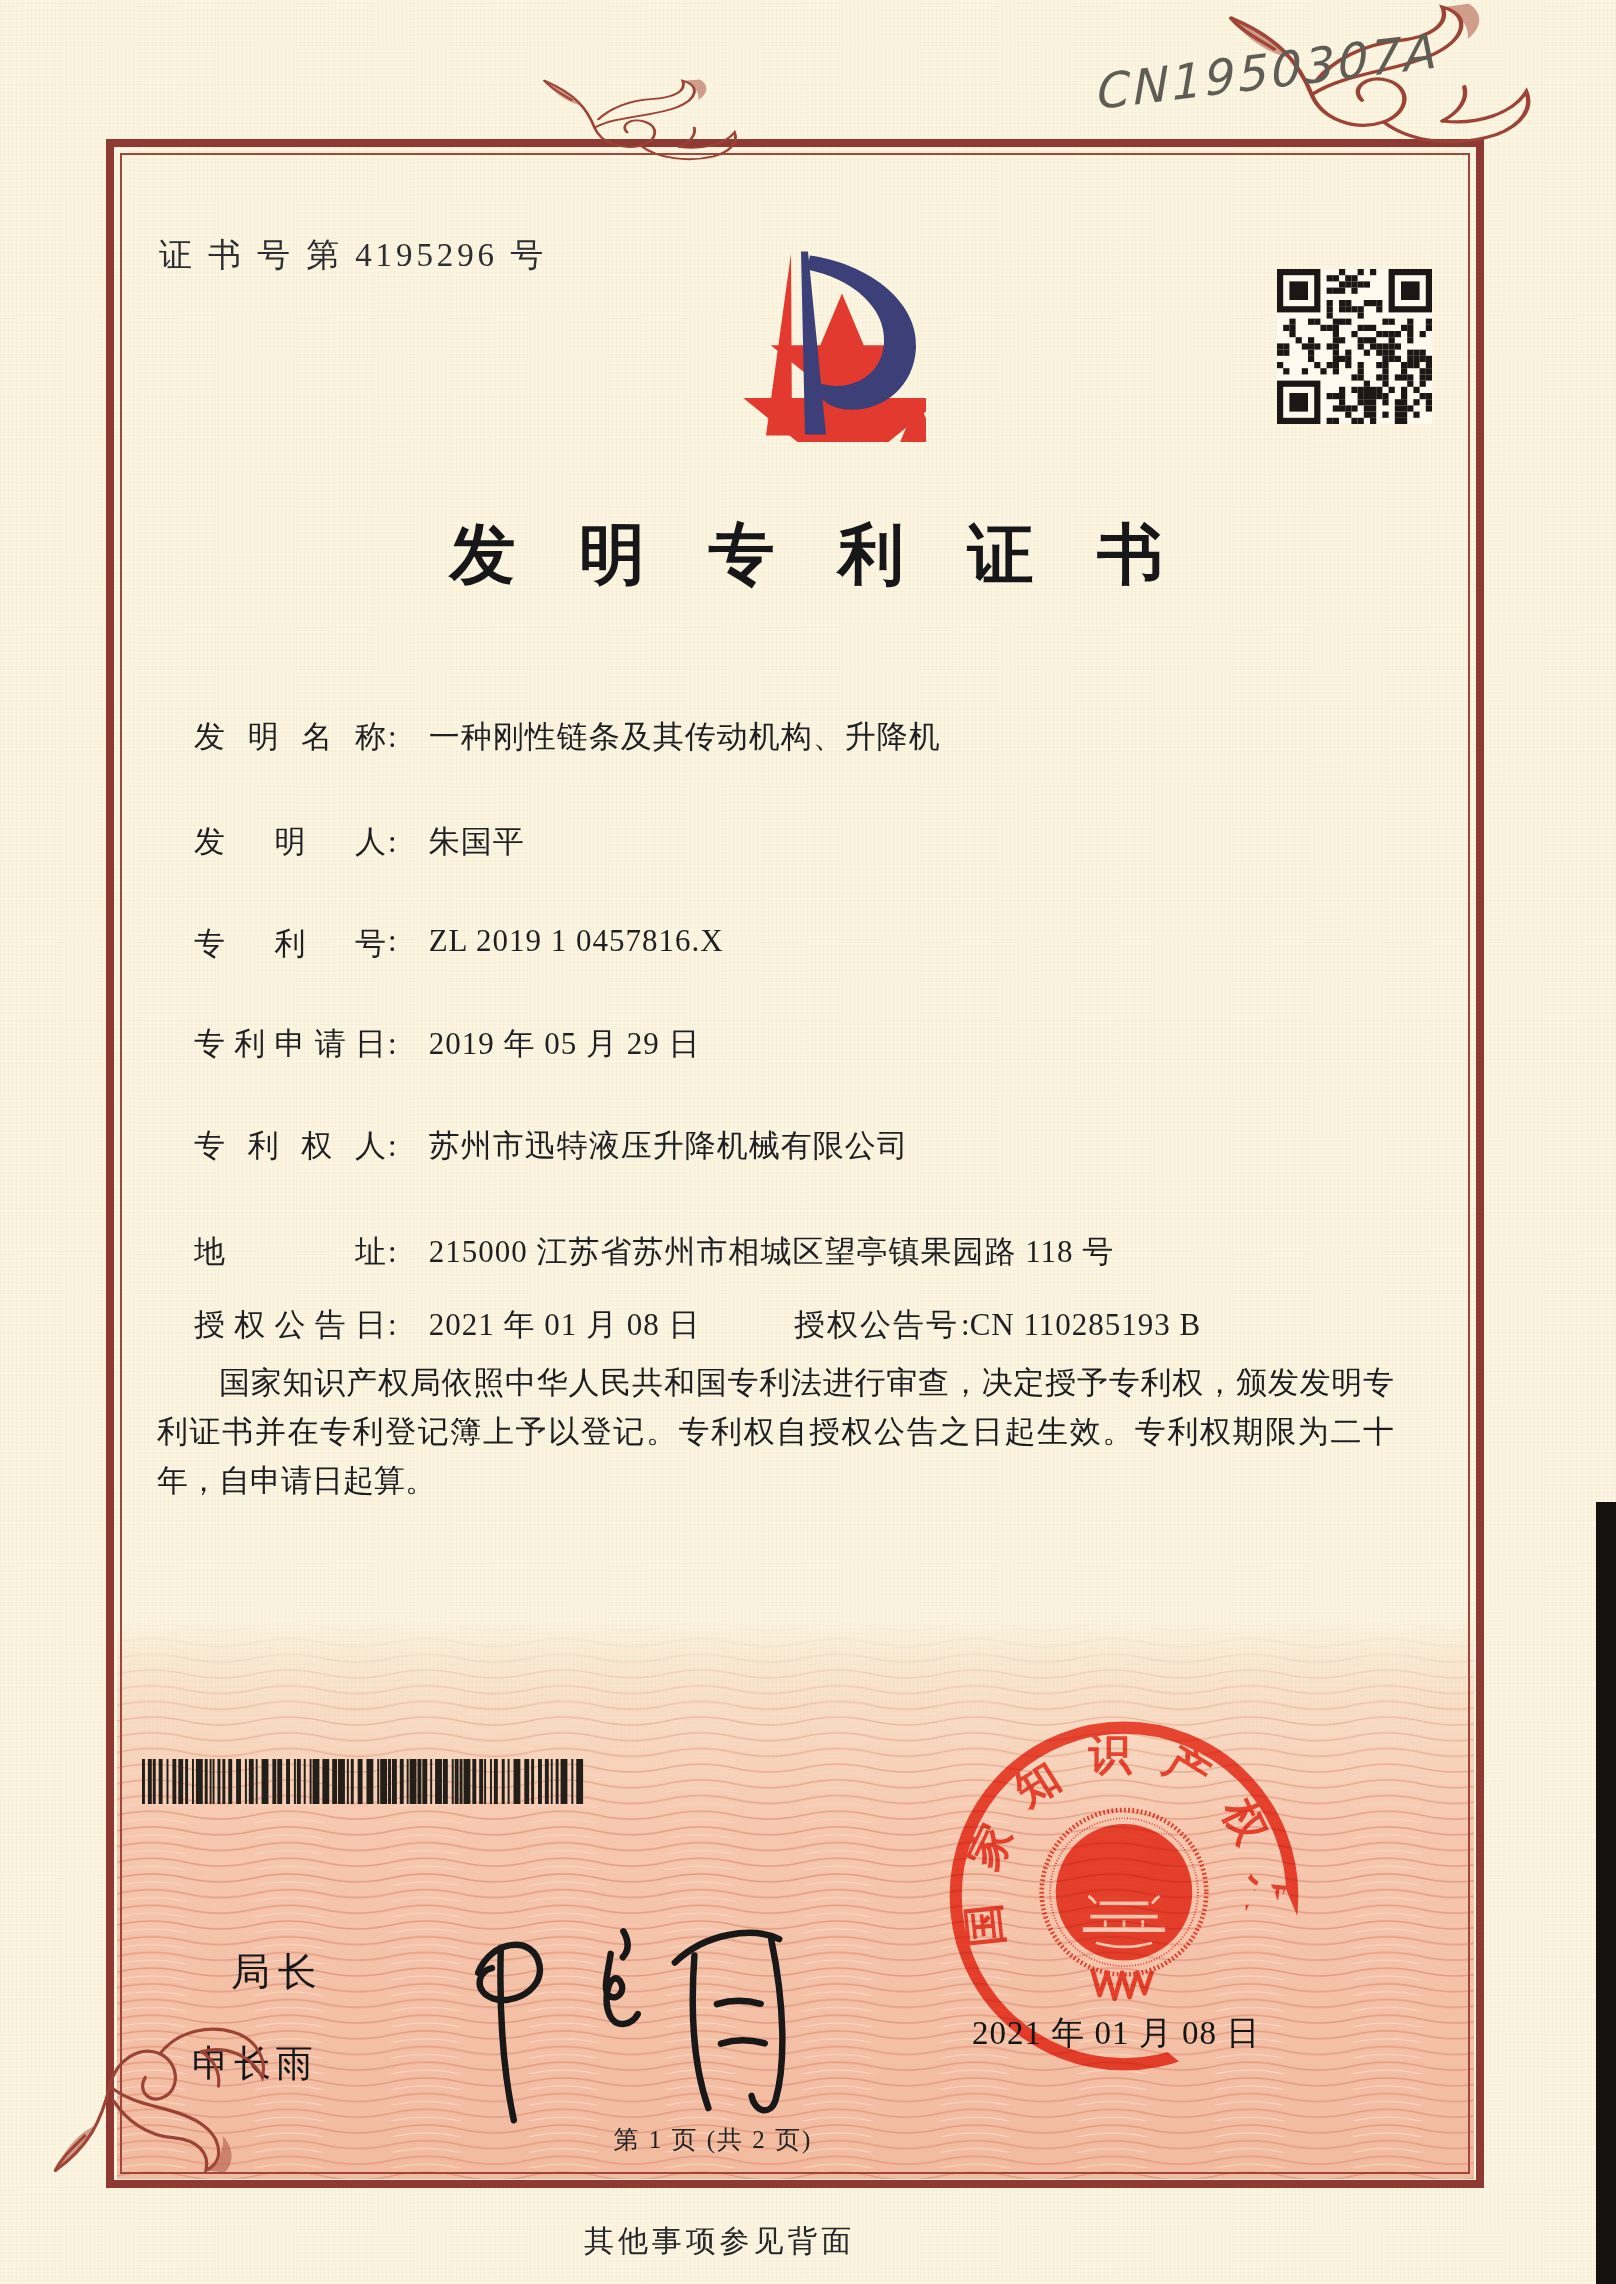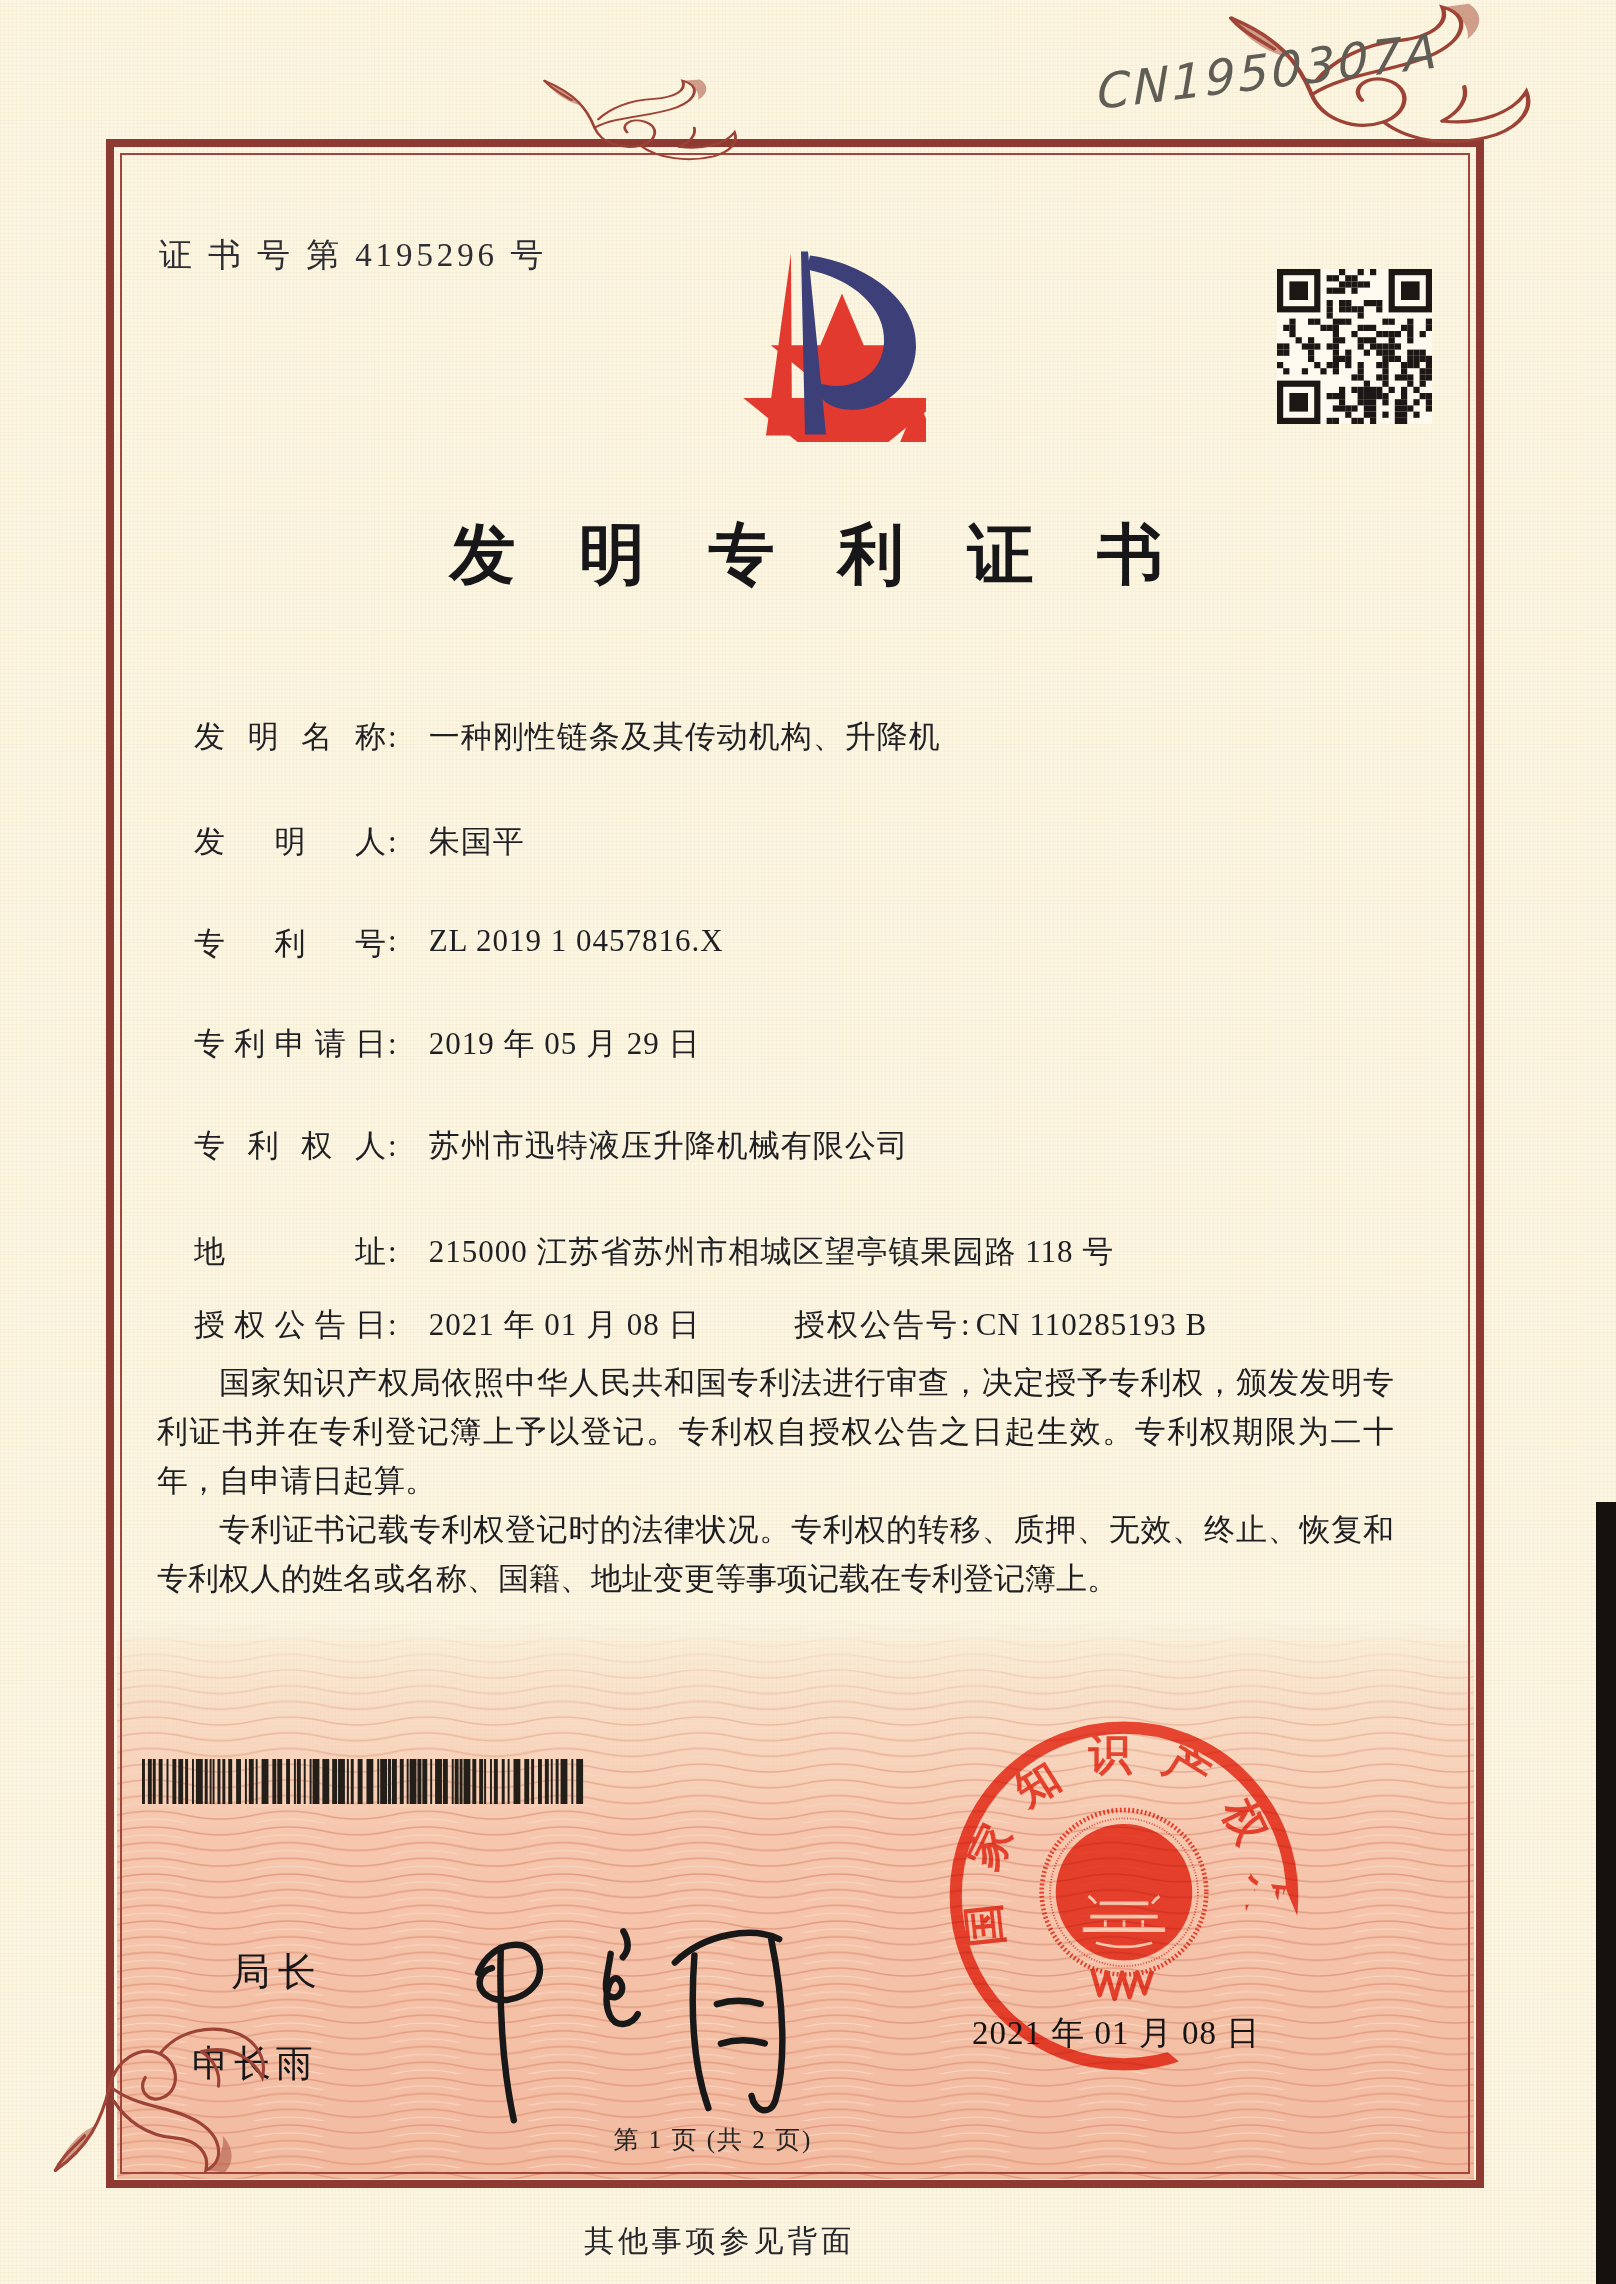"CN 110285193 B" .pair2 .f-value { margin-left: 6px -> 0 }
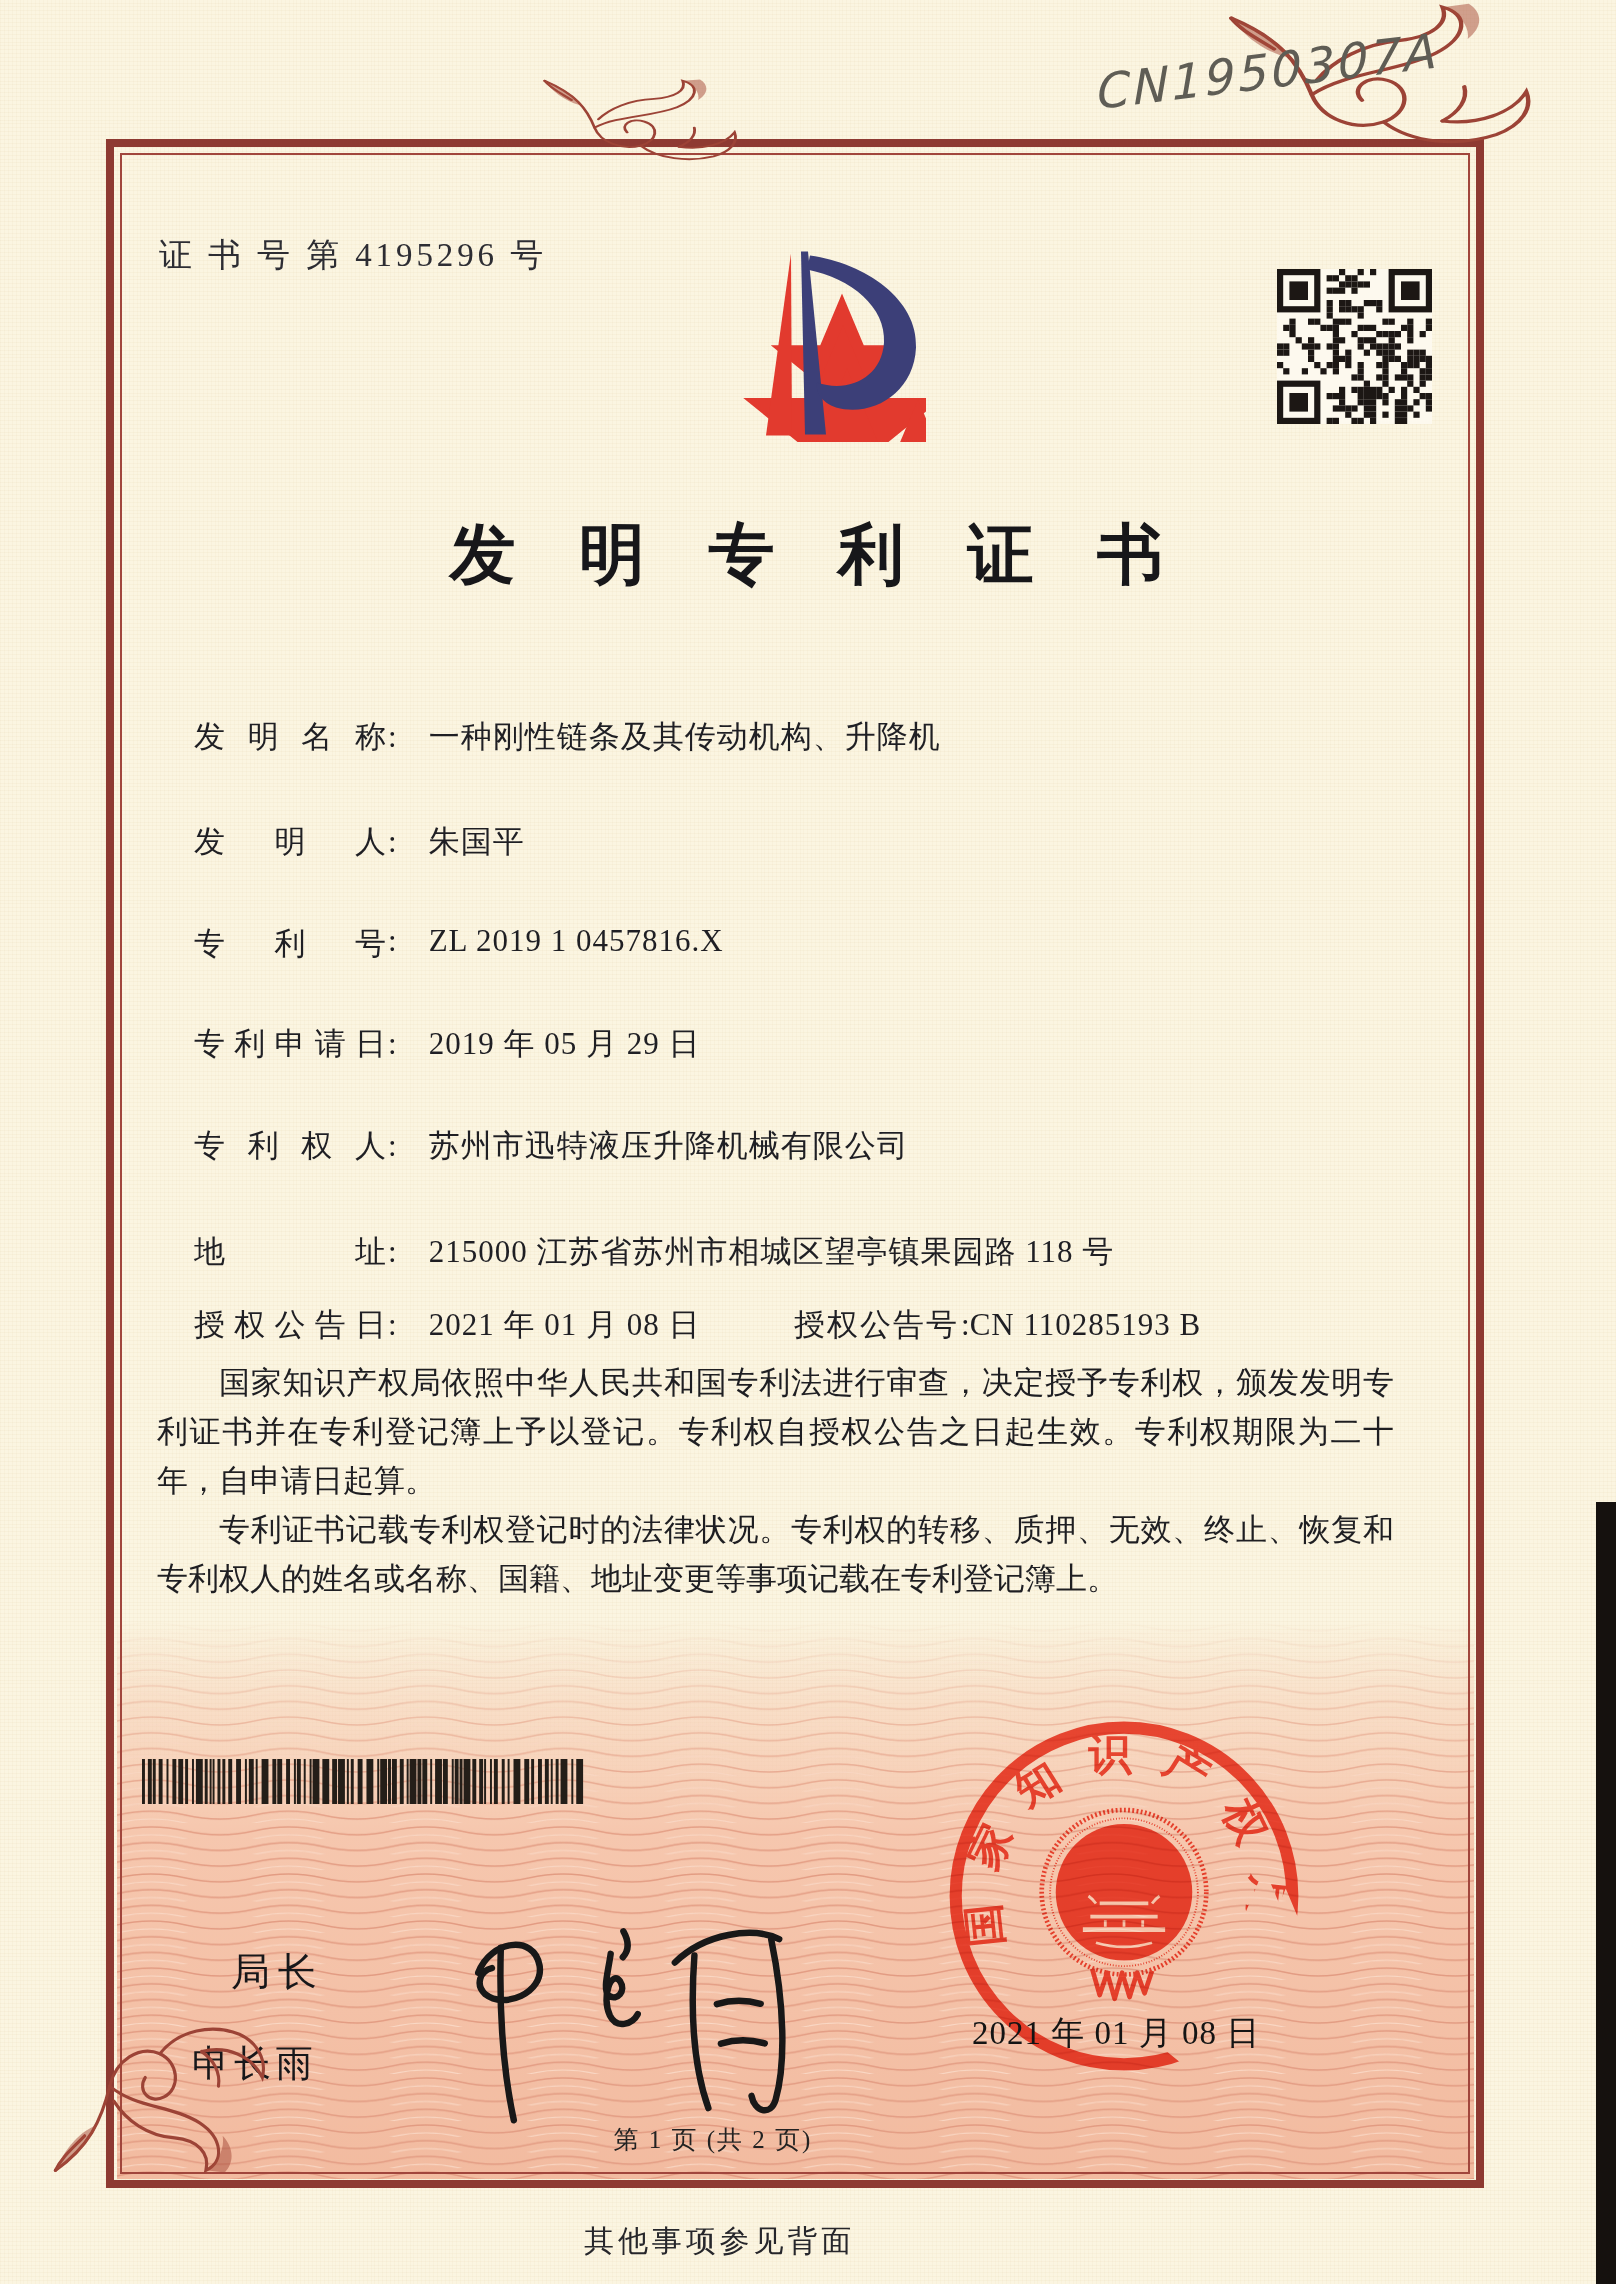"专利证书记载专利权登记时的法律状况。专利权的转移、质押、无效、终止、恢复和专利权" p { html: <p>专利证书记载专利权登记时的法律状况。专利权的转移、质押、无效、终止、恢复和专利权人的姓名或名称、国籍、地址变更等事项记载在专利登记簿上。</p> -> none }
